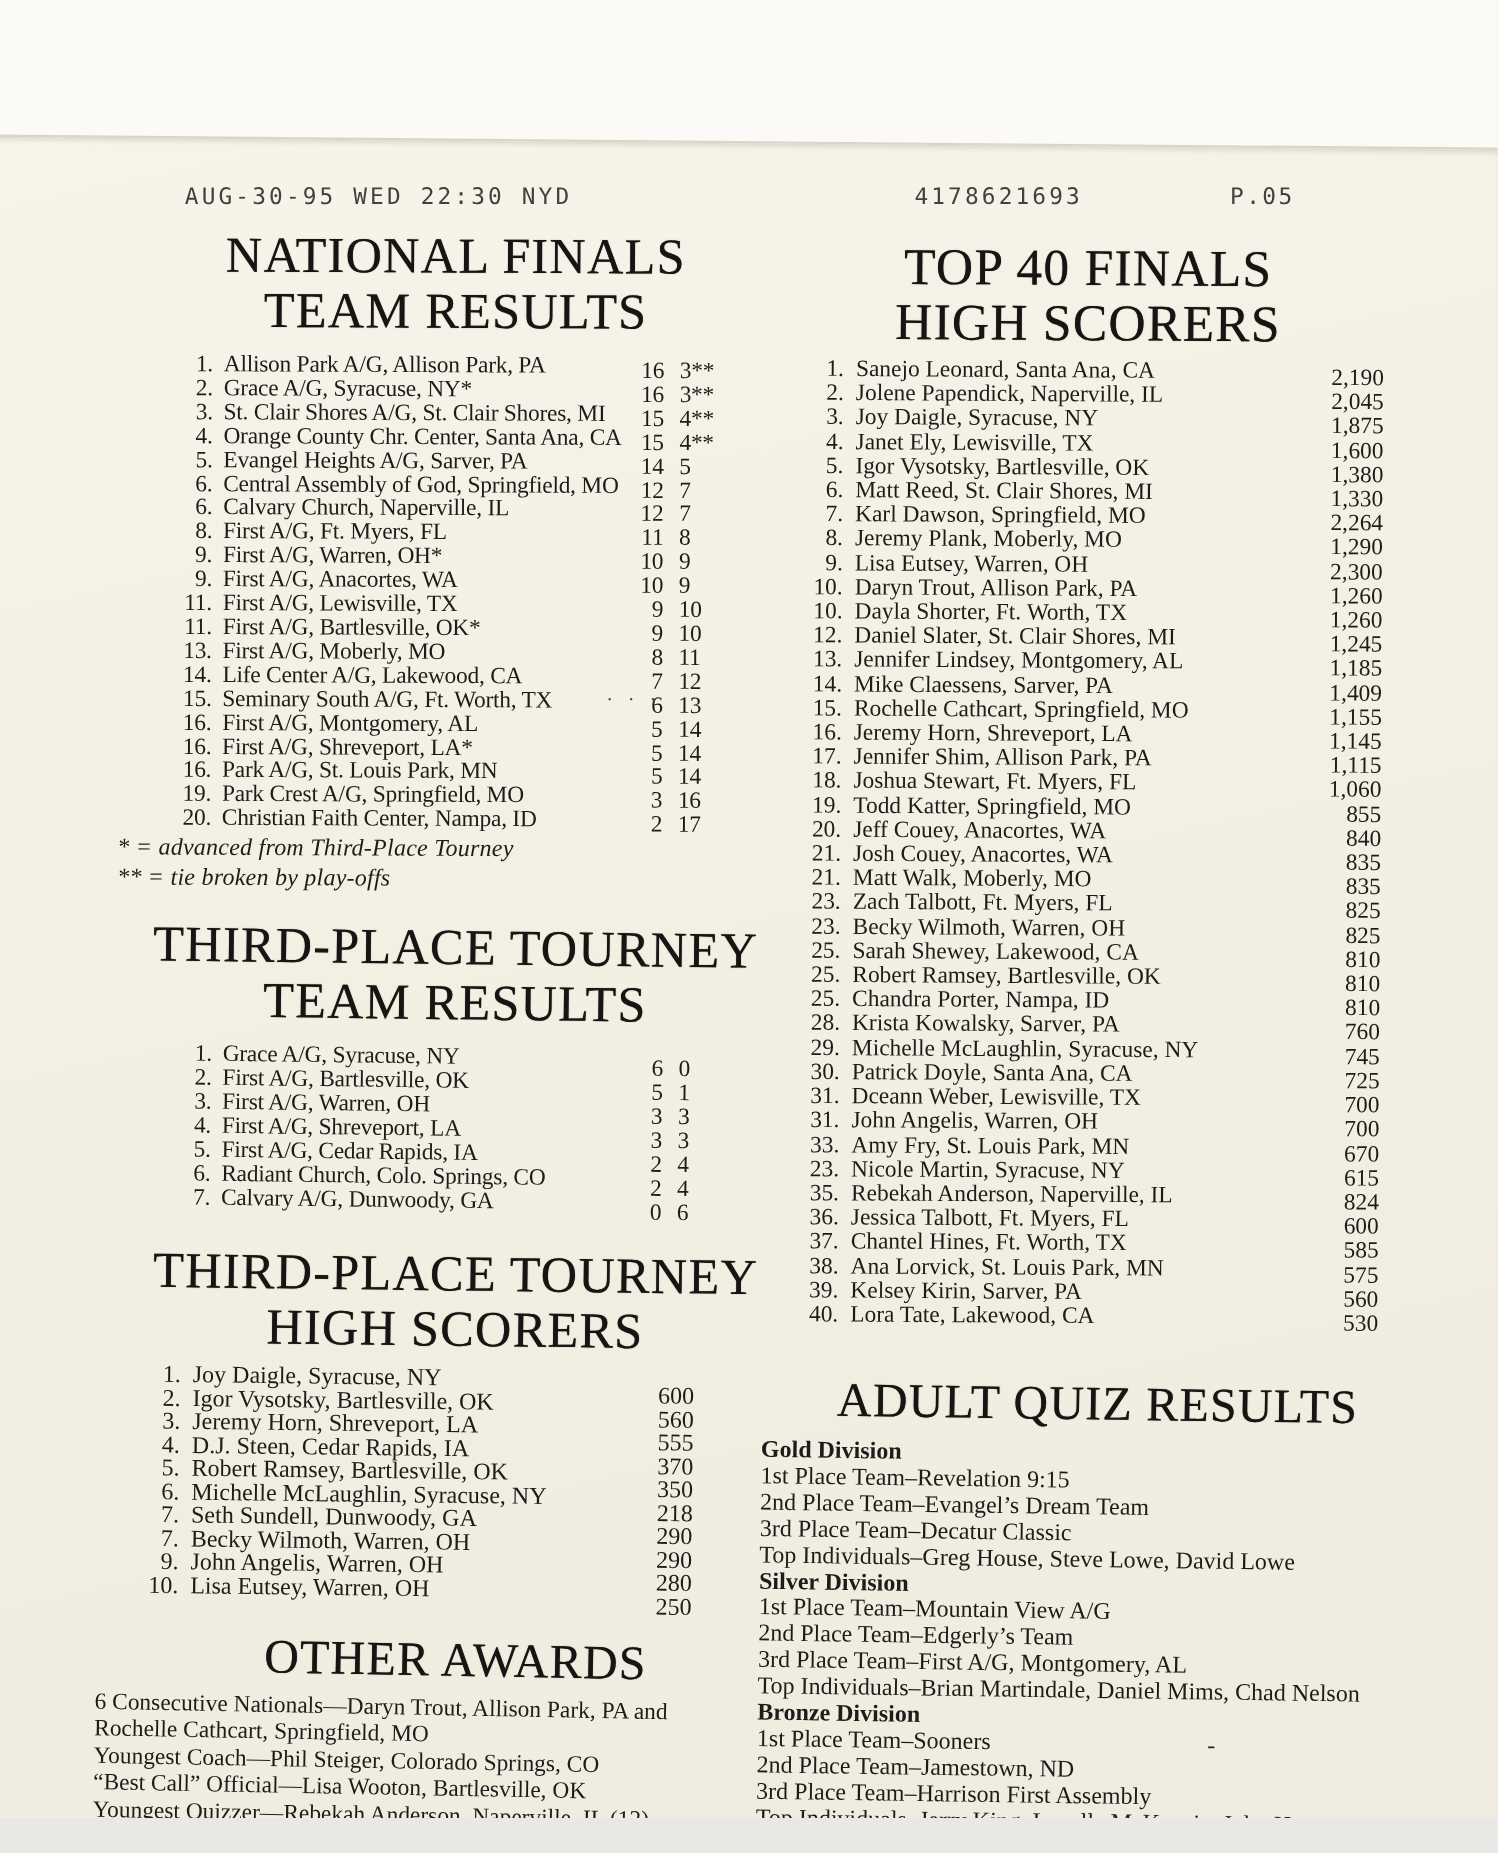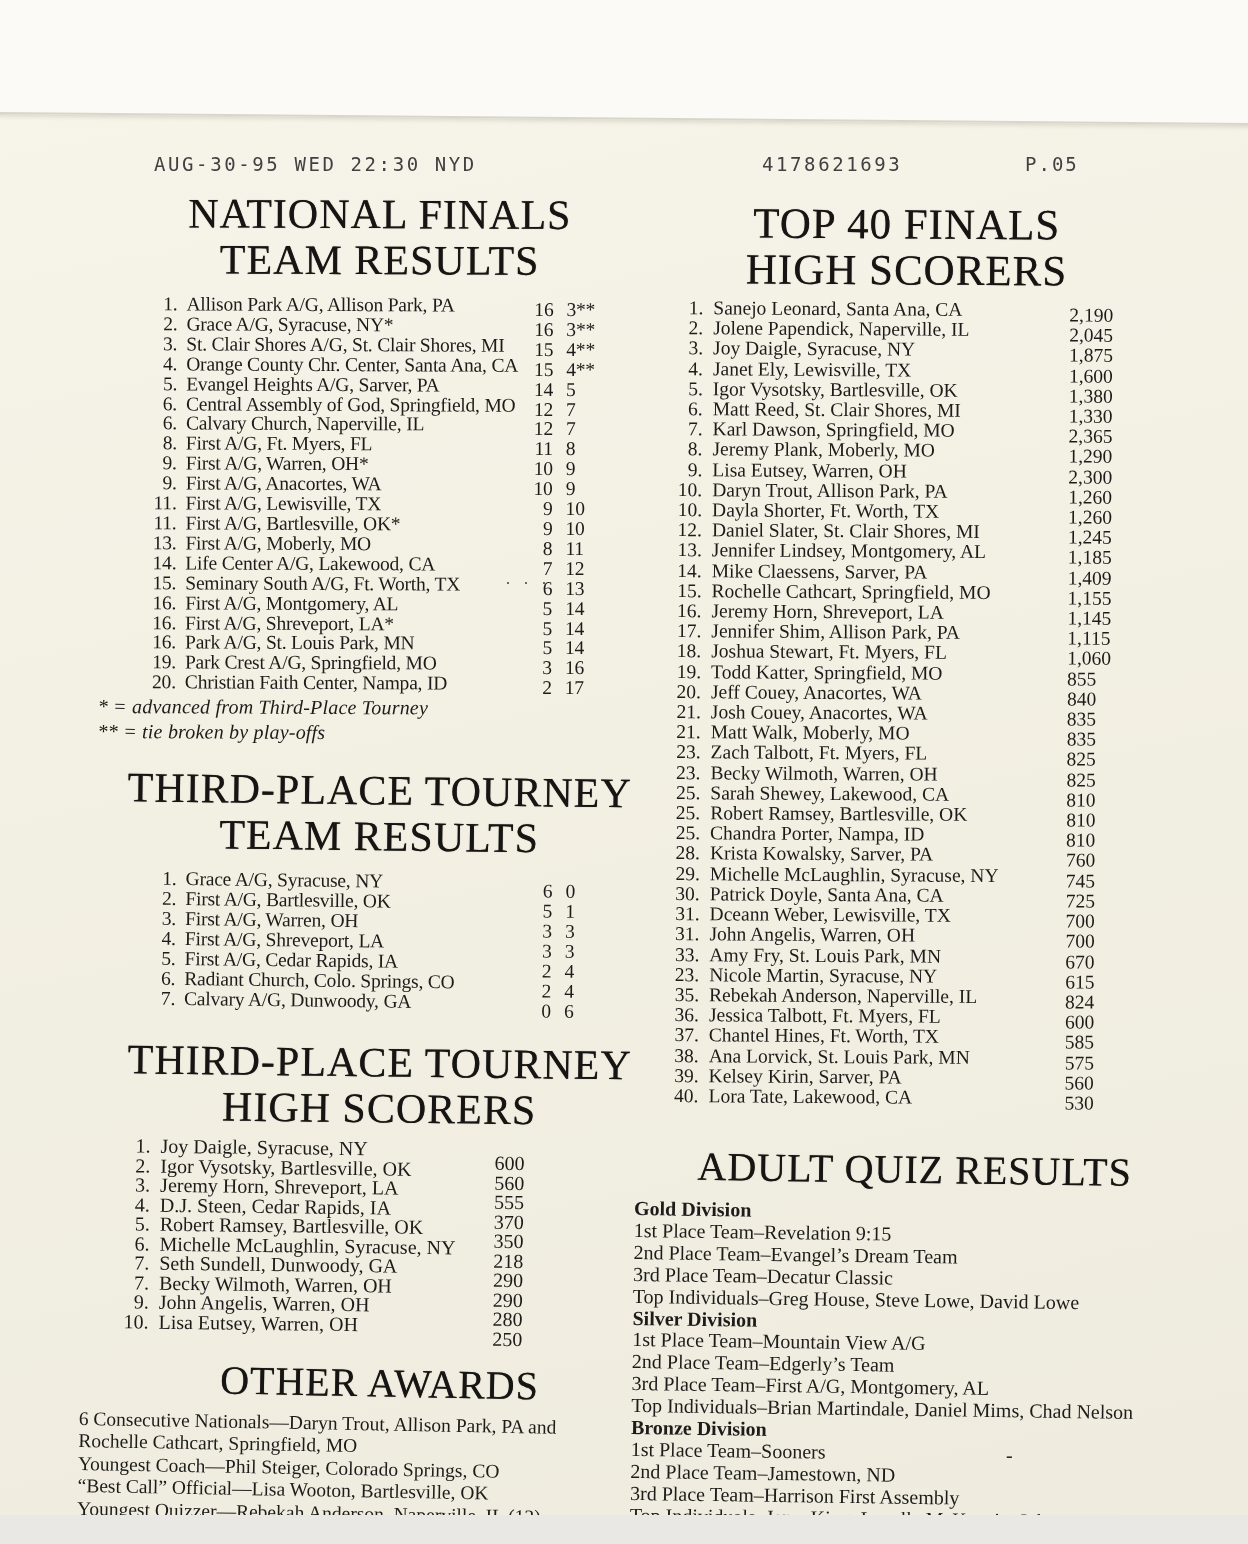"2,190" .sscore { text-align: none -> right }
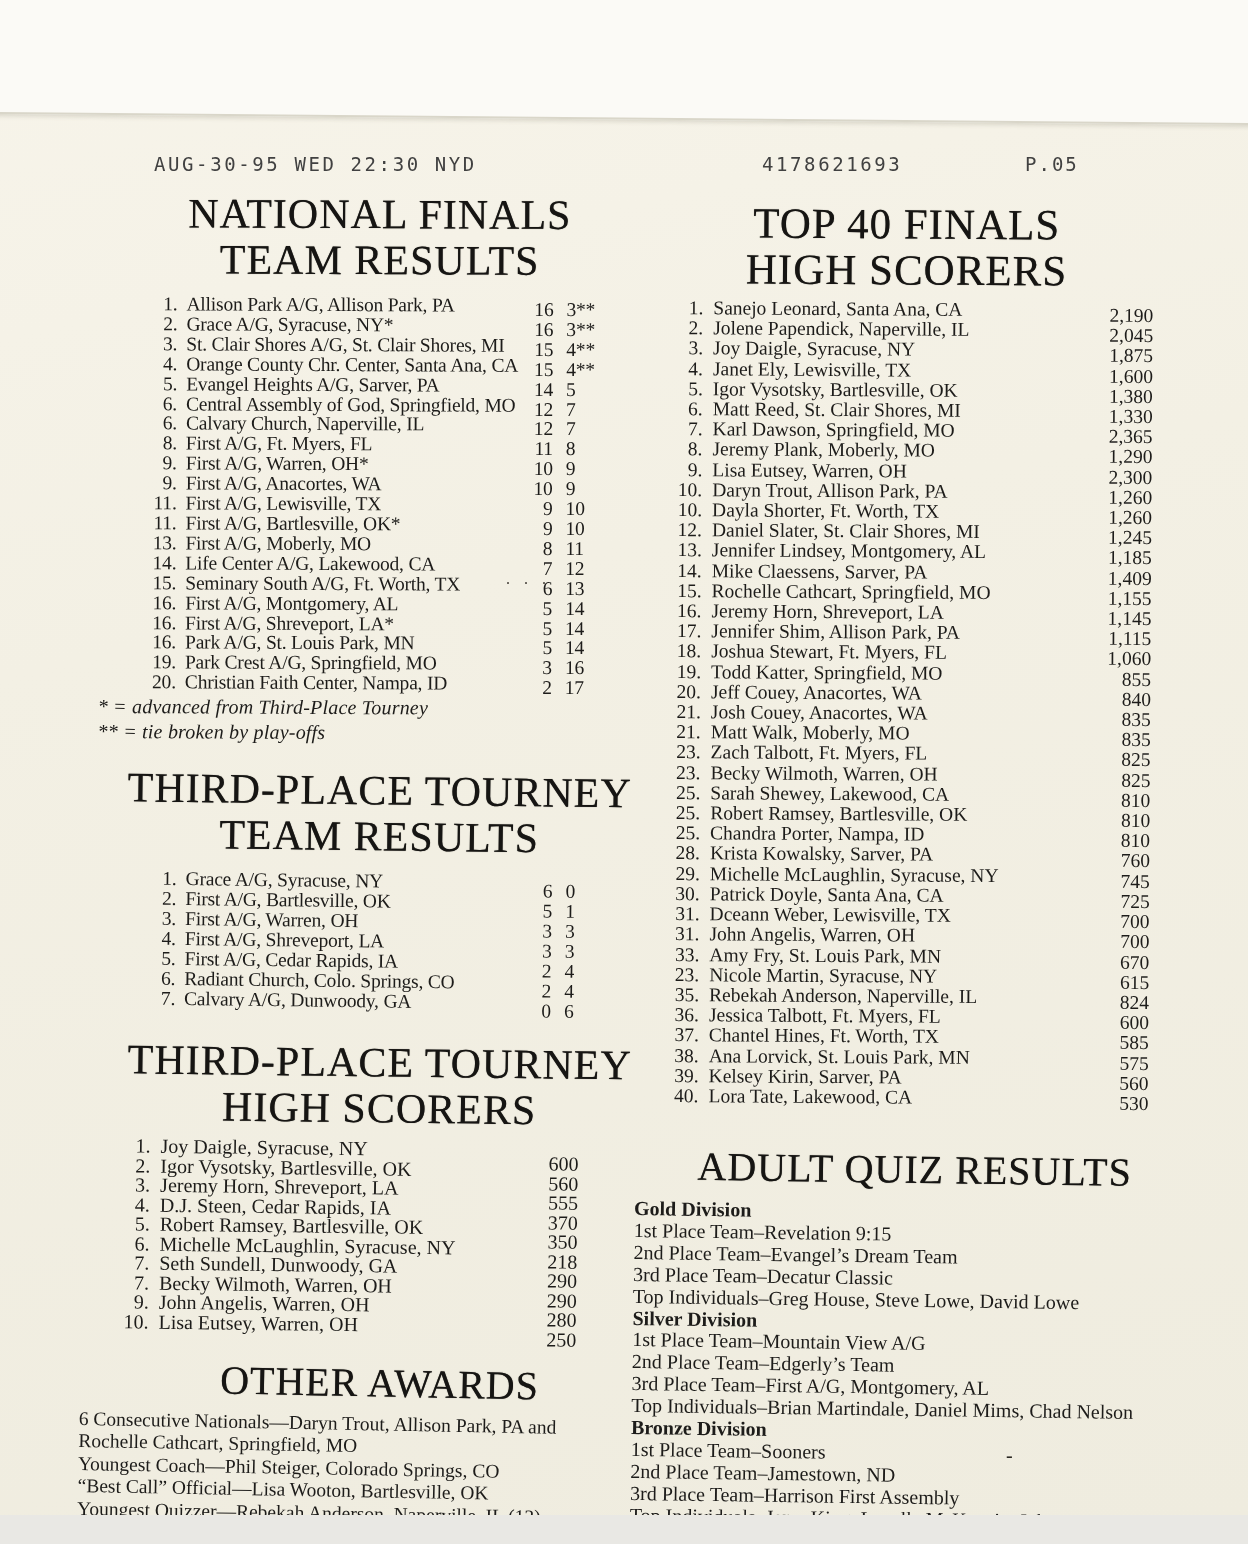"2,365" span.sscore { text: 2,365 -> 2,264 }
